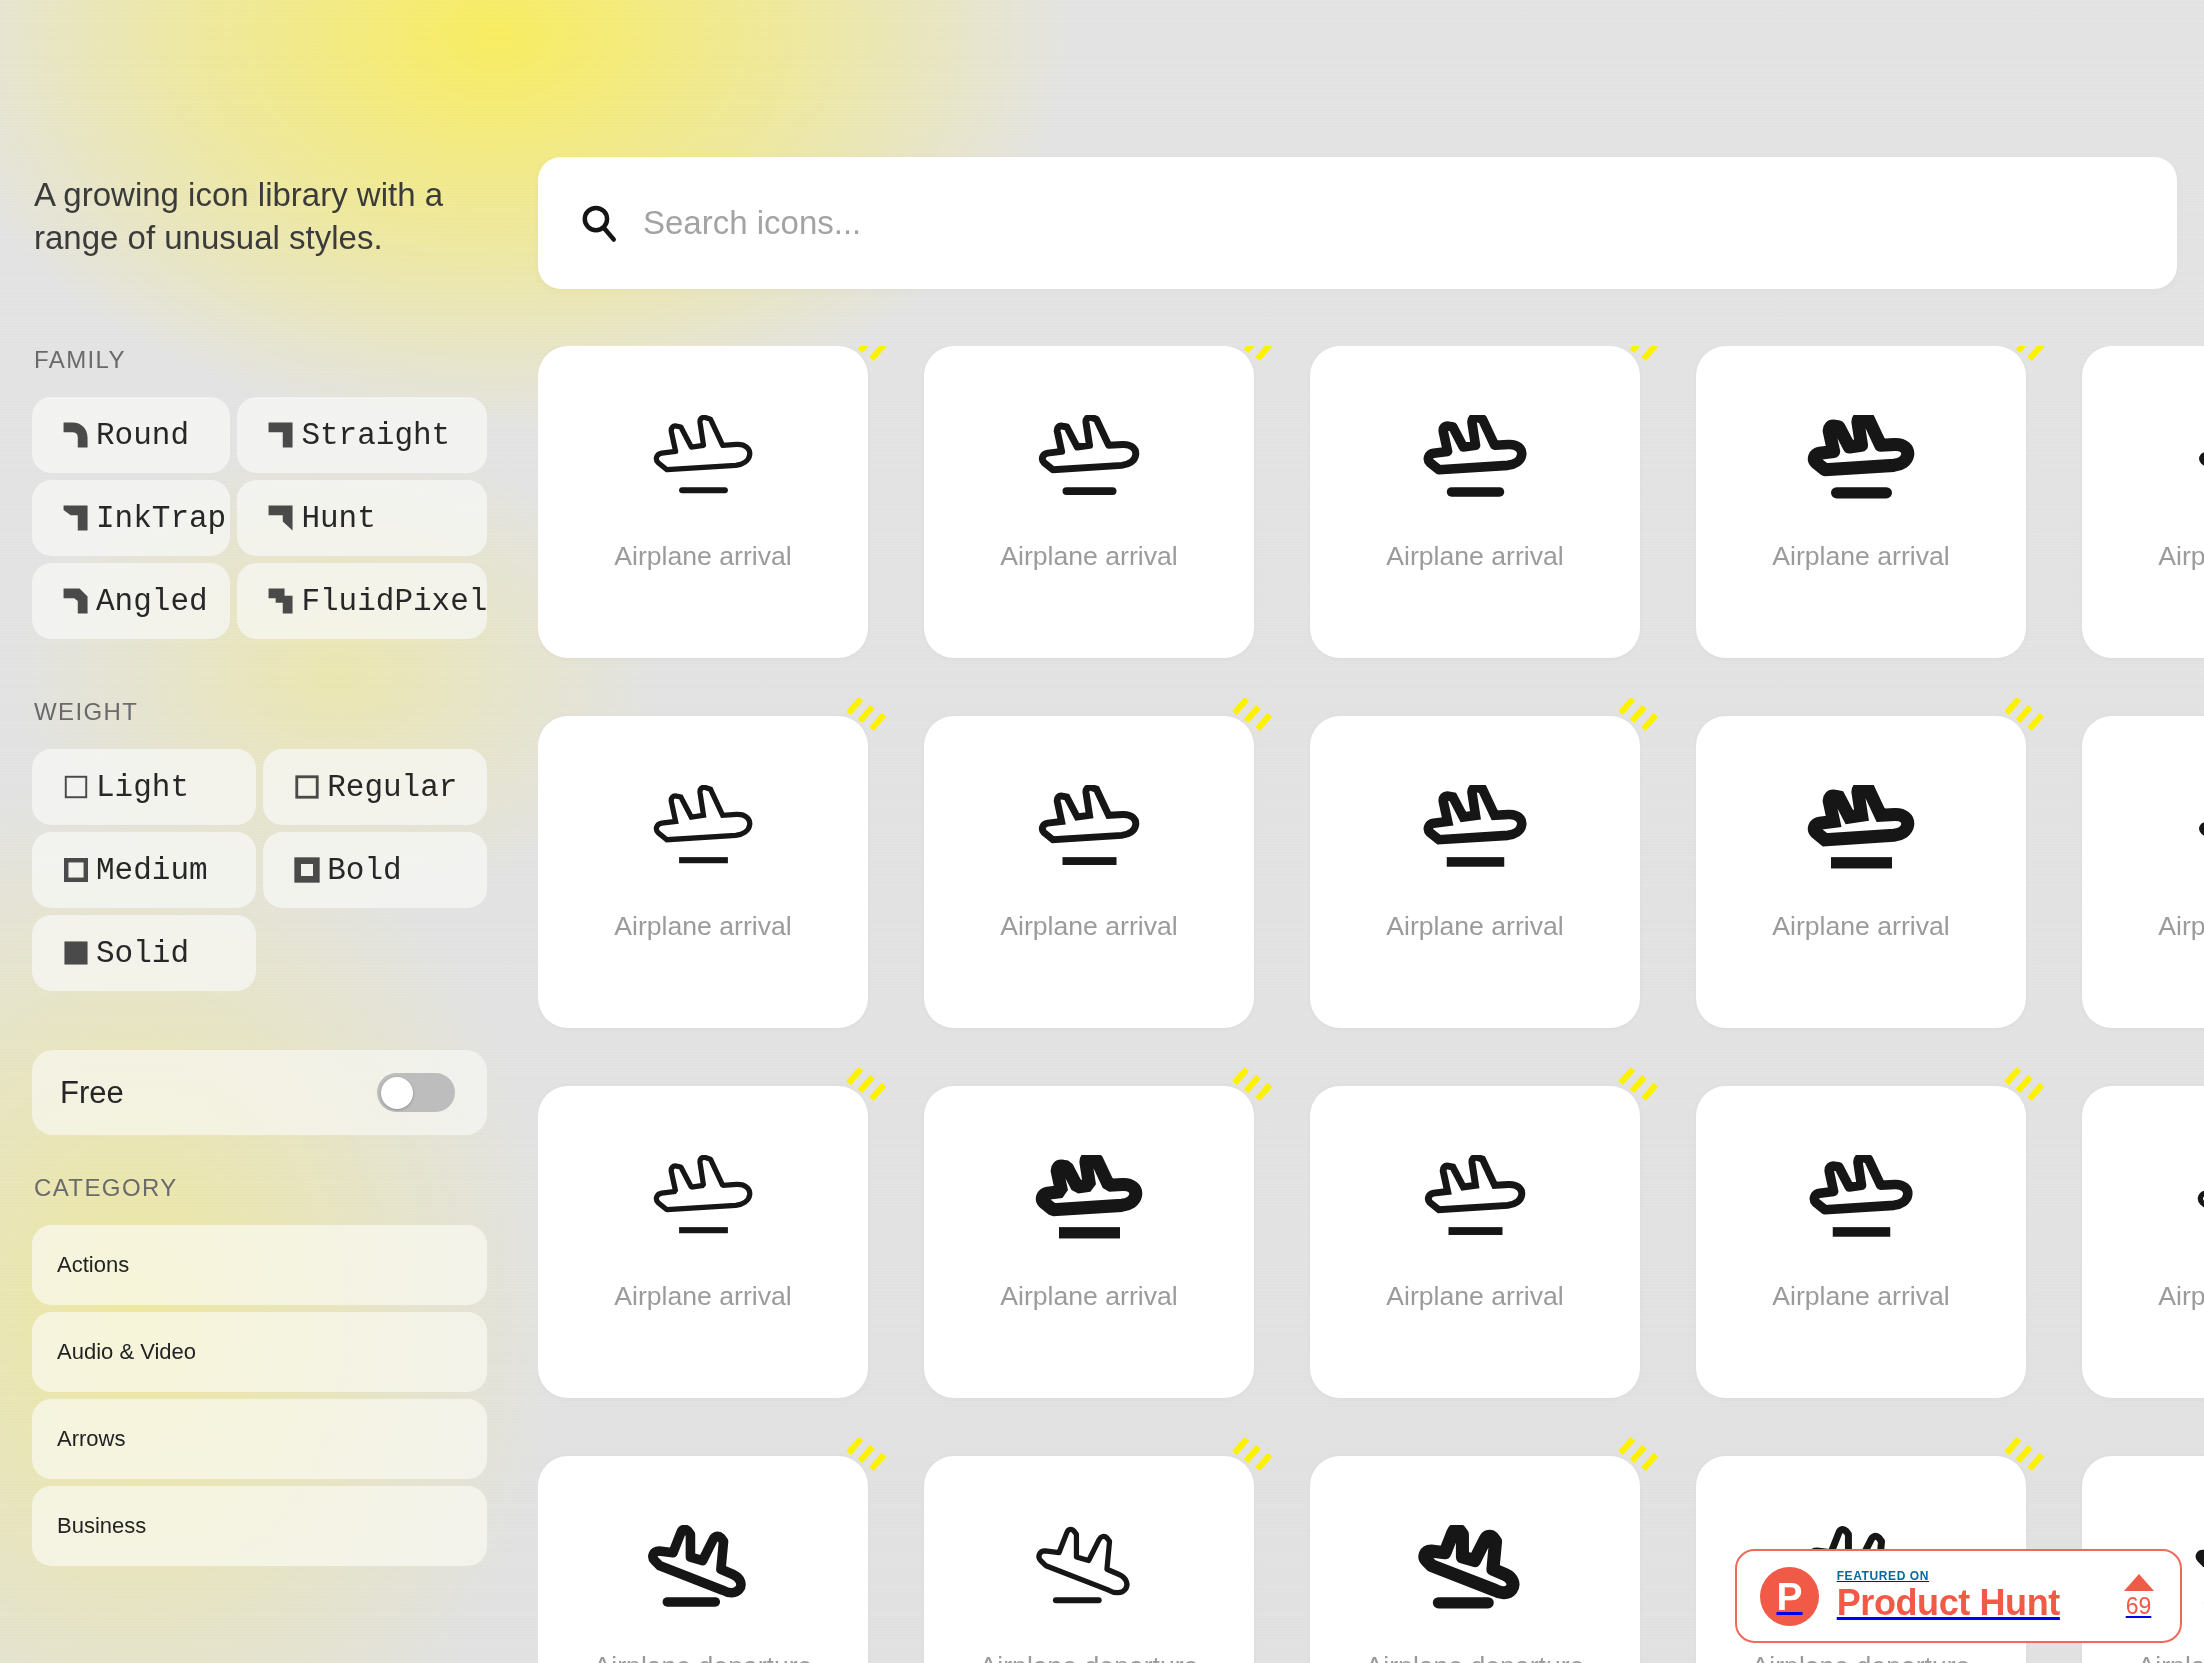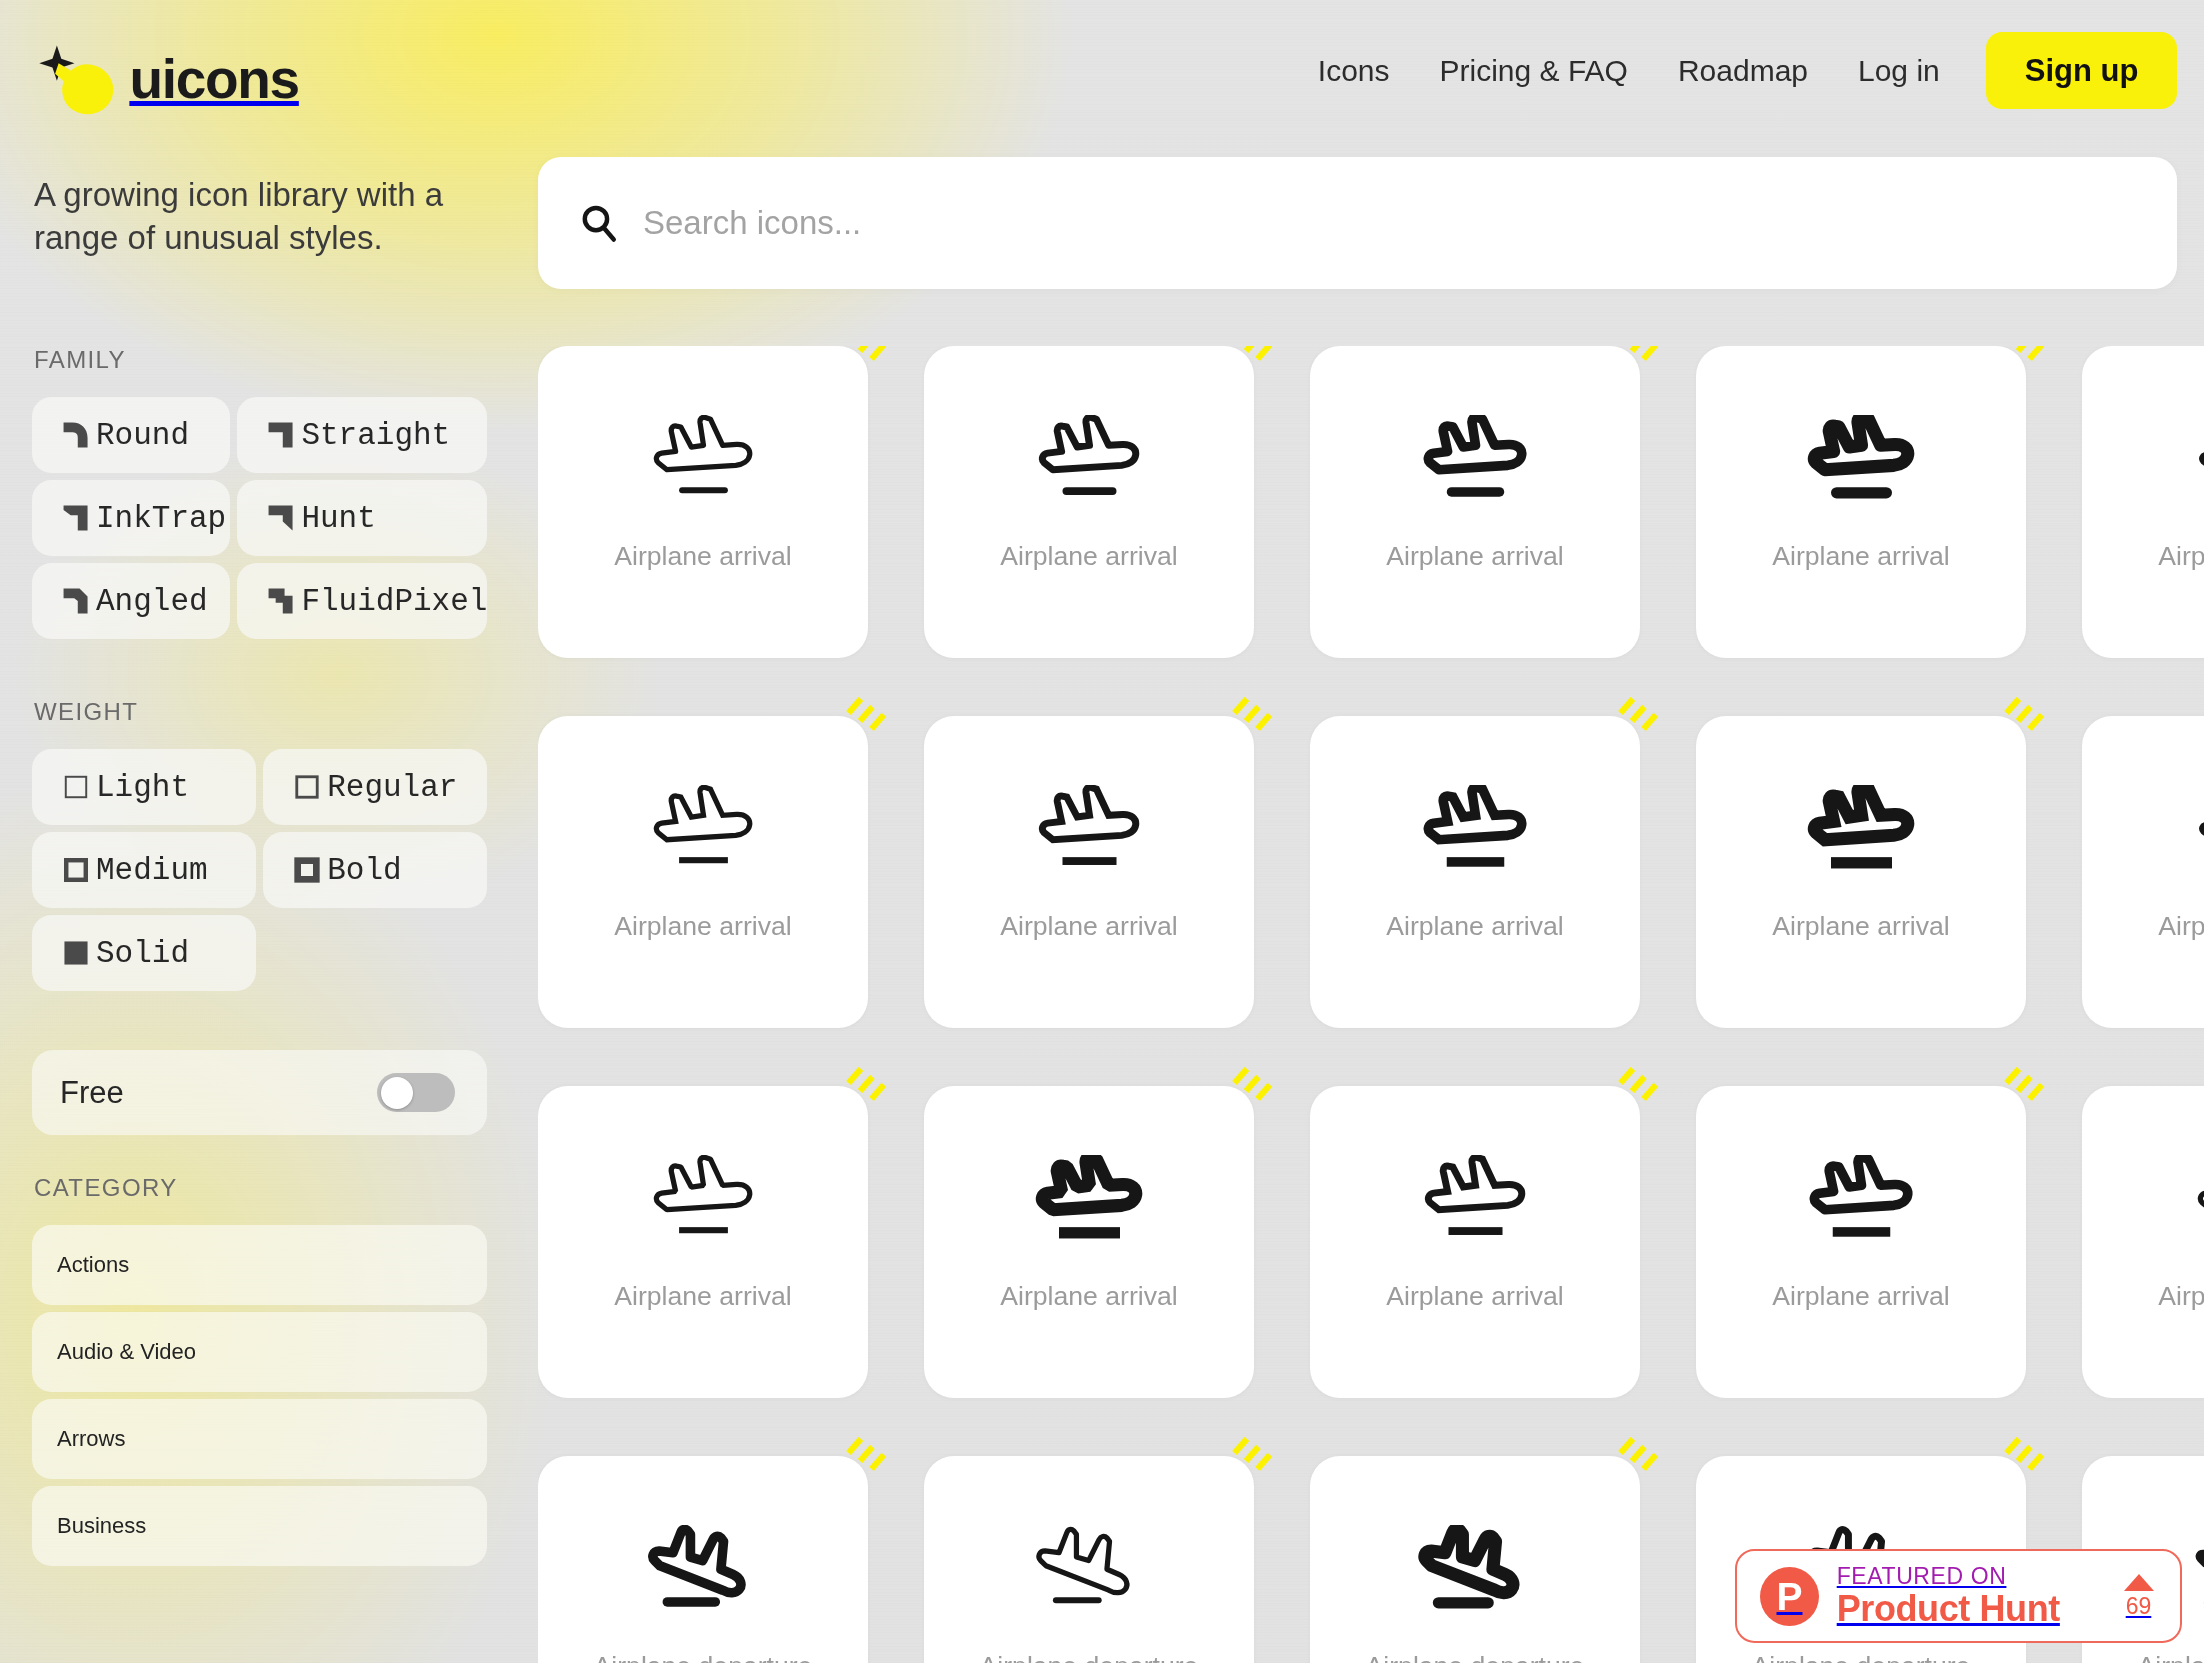"uicons" header { html: <header> <a> <svg> <path></path> <path></path> <path></path> <path></path> </svg> <span>uicons</span> </a> <nav> <a>Icons</a> <a>Pricing &amp; FAQ</a> <a>Roadmap</a> <a>Log in</a> <button>Sign up</button> </nav> </header> -> none }
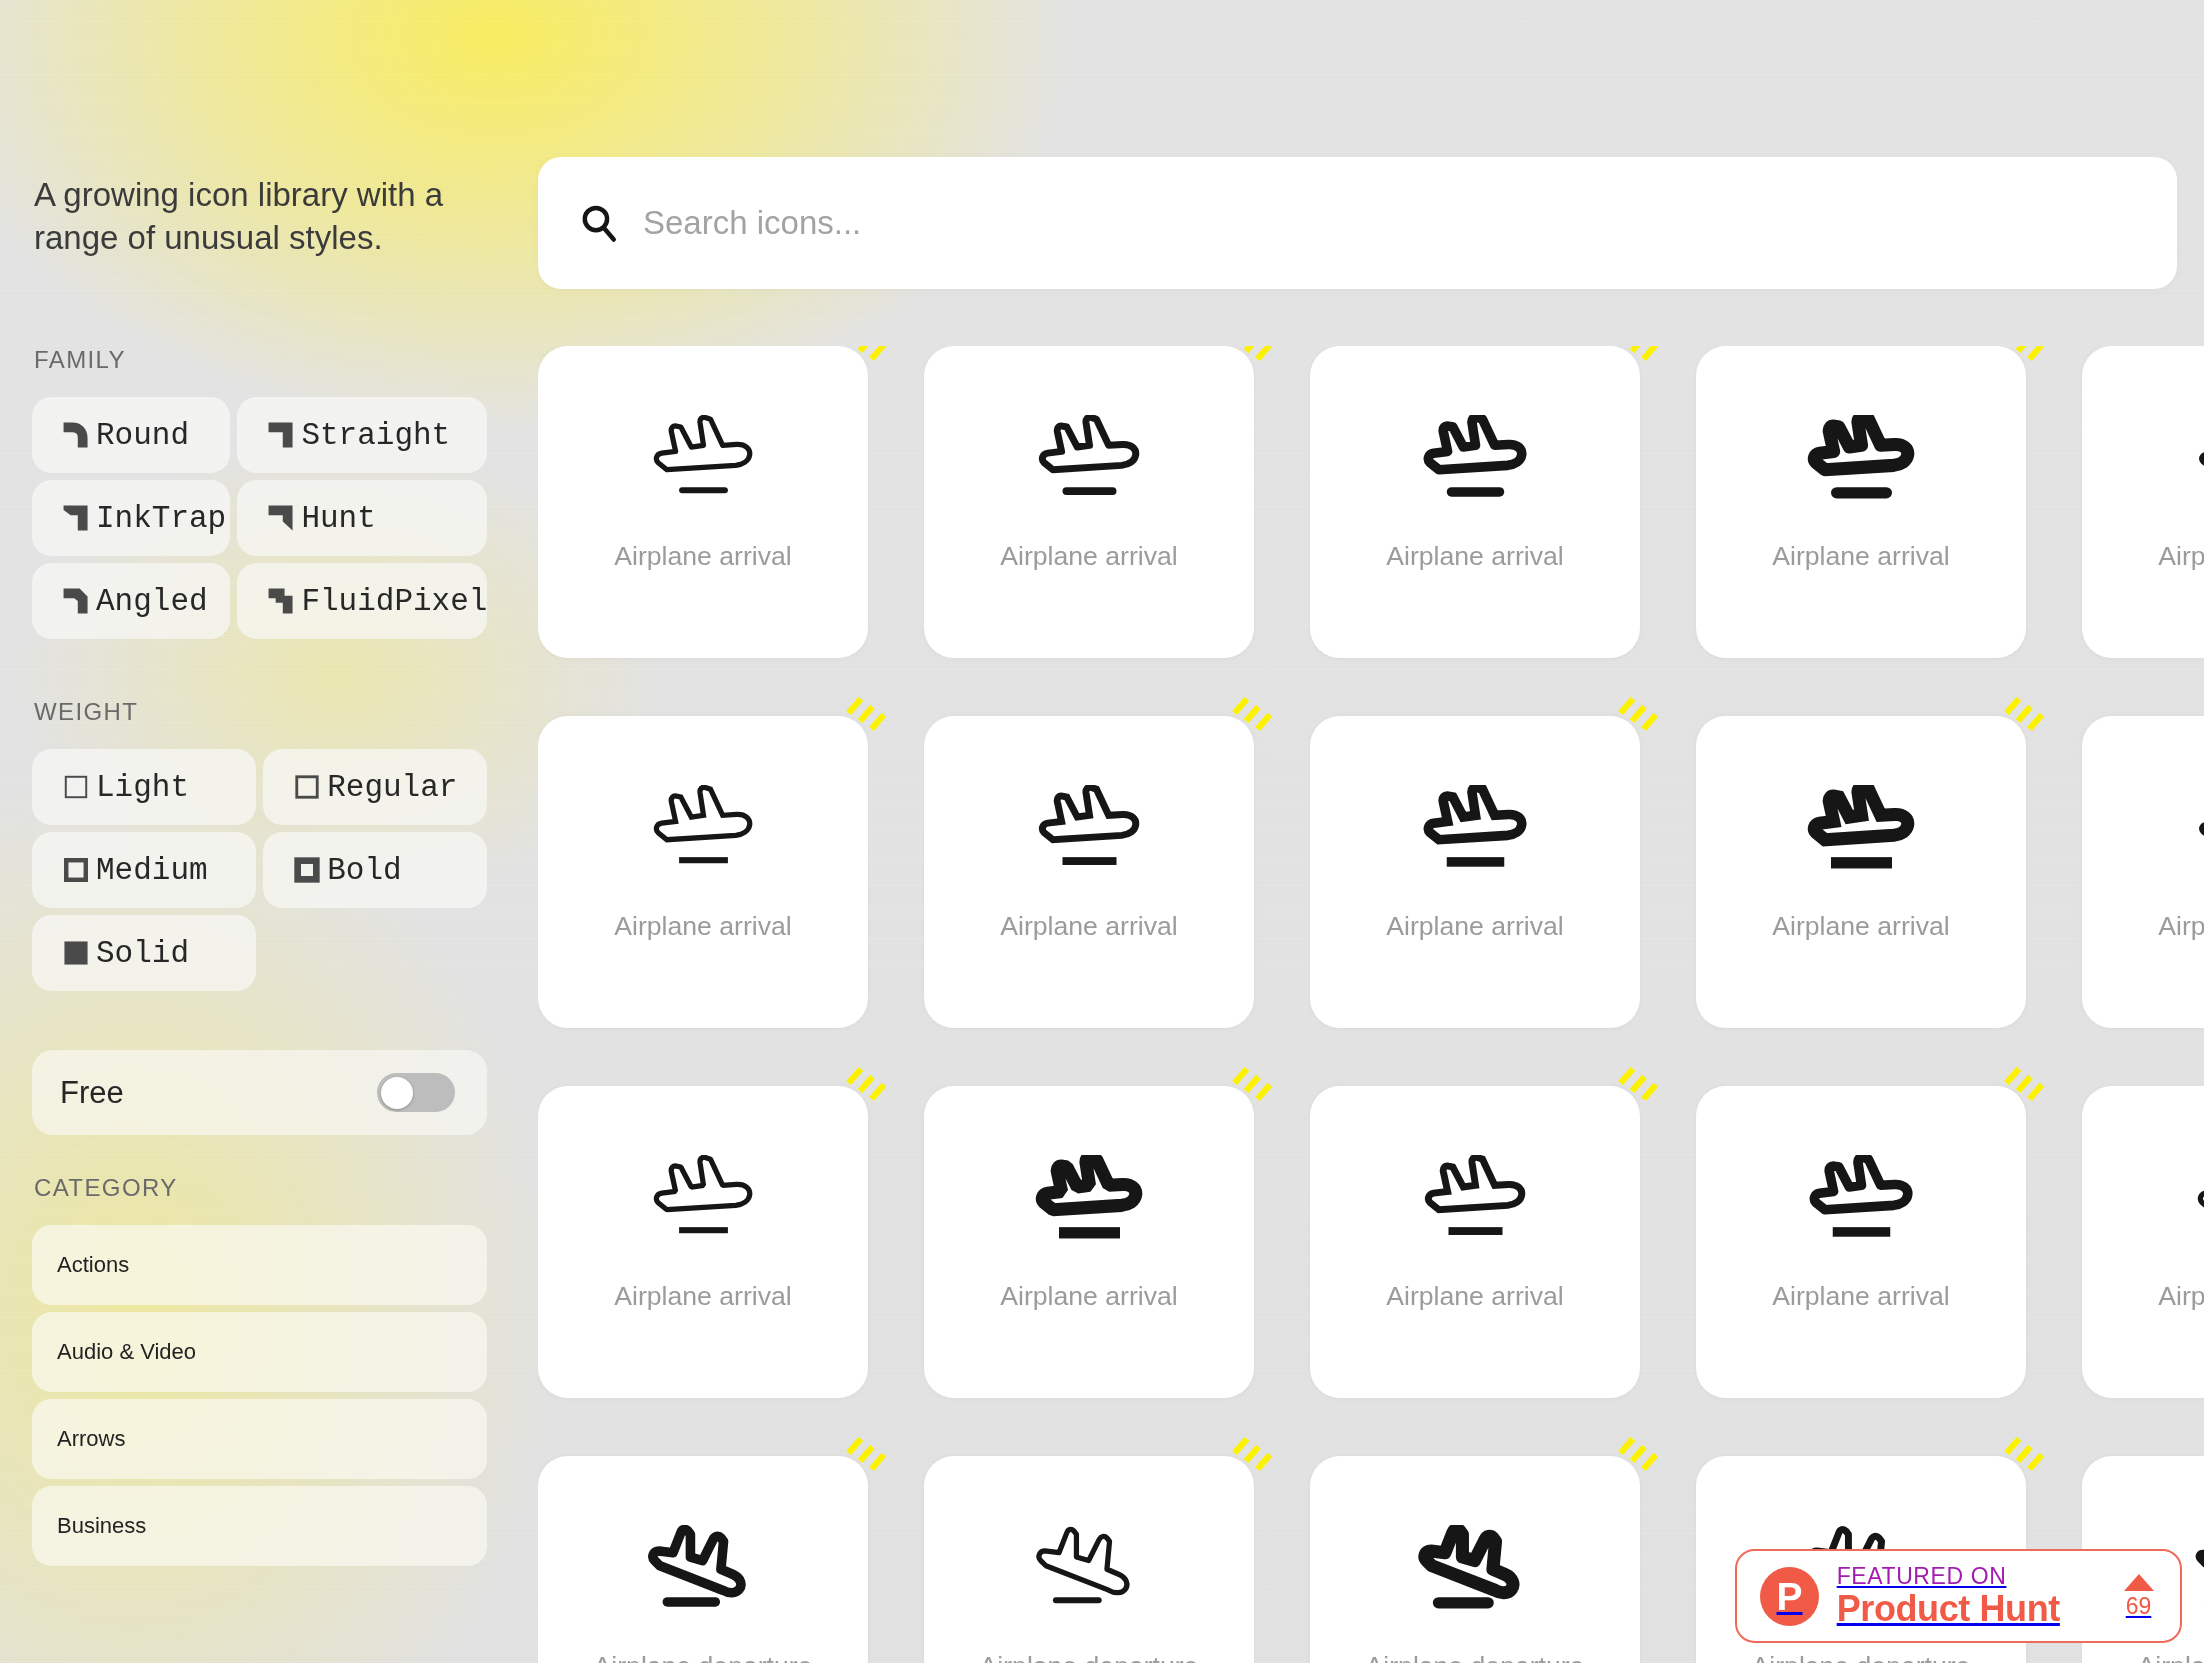"FEATURED ON" #ph-featured { color: #a21caf -> #0369a1; font-size: 23px -> 12px; font-weight: 400 -> 700 }
